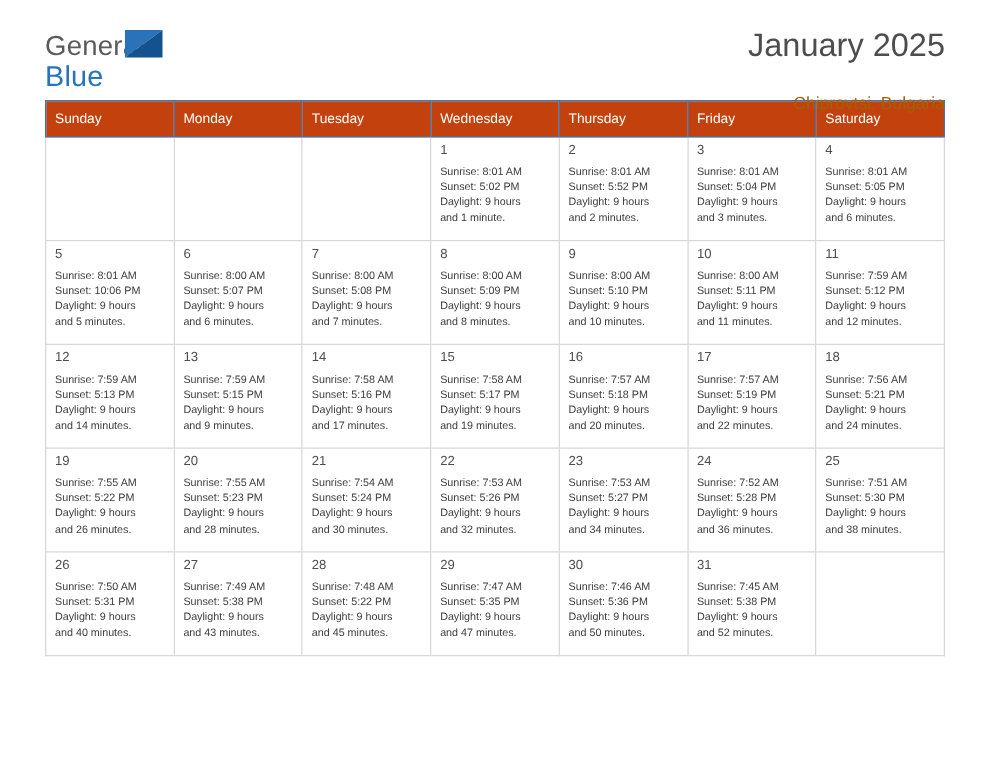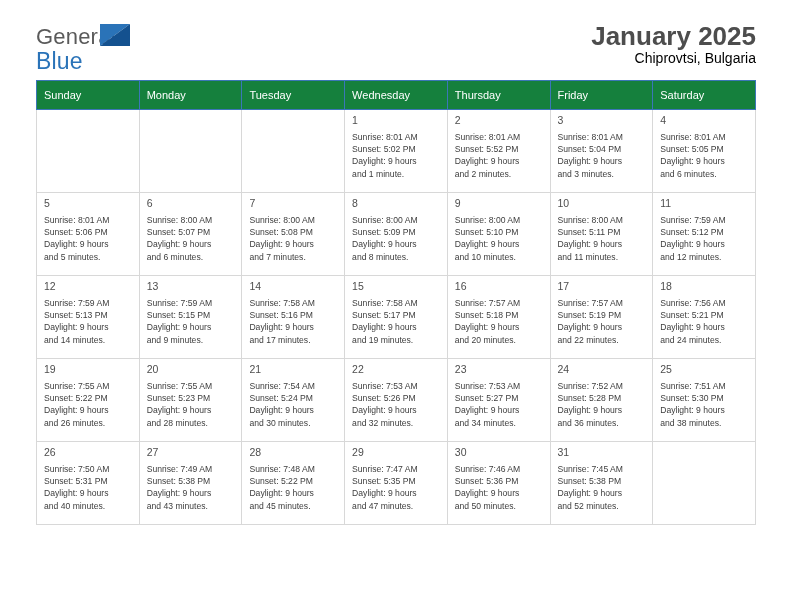"January 2025" .cal-title { font-weight: bold -> normal }
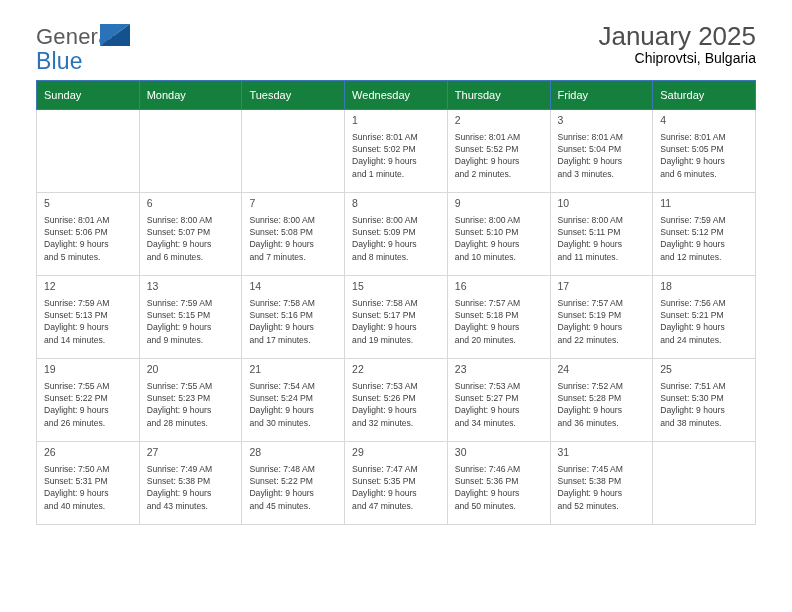"Chiprovtsi, Bulgaria" .cal-subtitle { color: #000000 -> #a16207; margin: 0 0 0 0 -> 24px 0 0 0 }
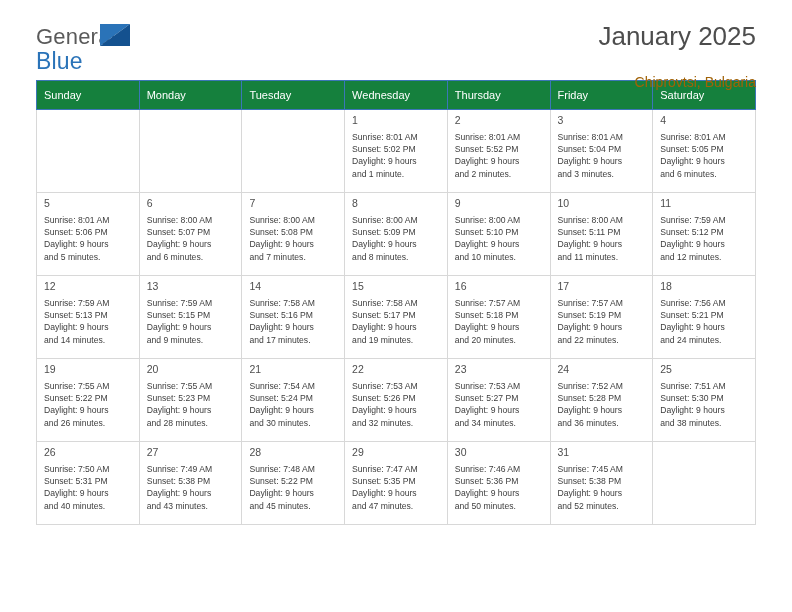"Sunday" table.calendar th { background: #15803d -> #c2410c }
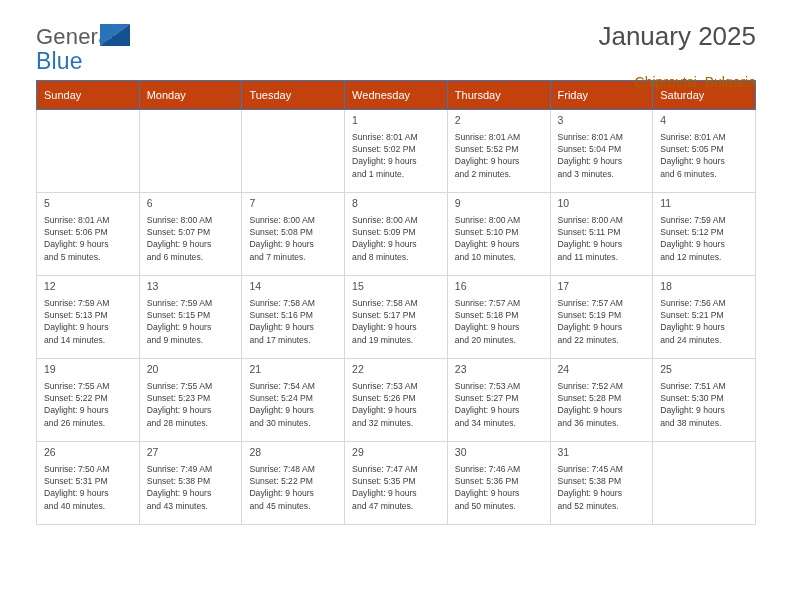"Sunset: 5:06 PM" span { text: 5:06 -> 10:06 }
